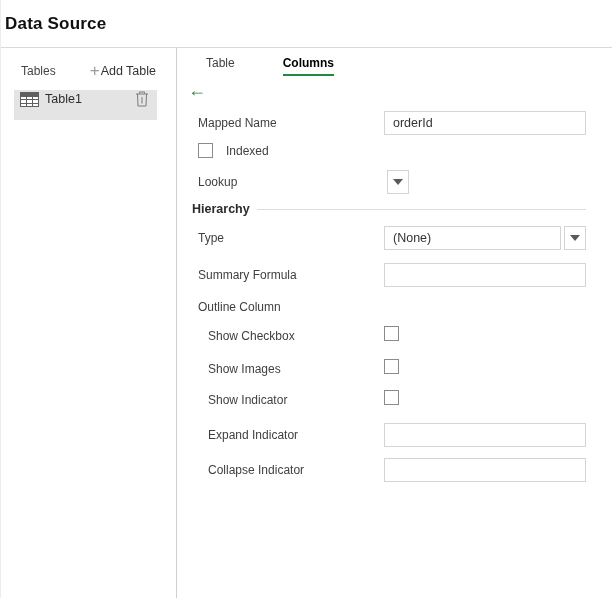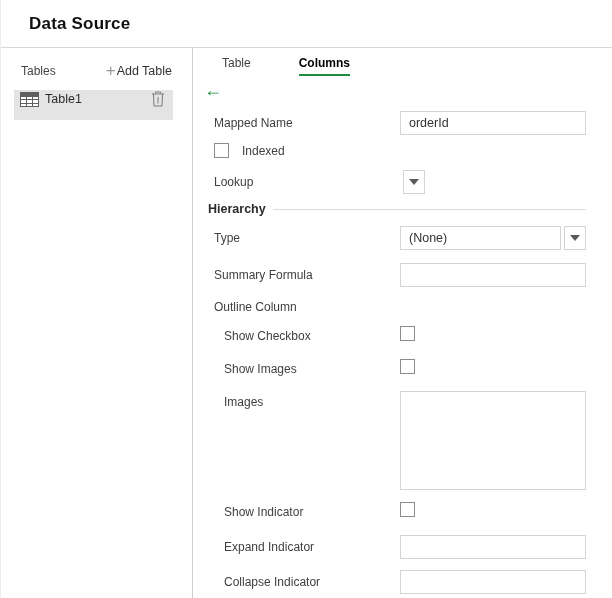"Data Source" .app-header { padding: 0 28px -> 0 4px }
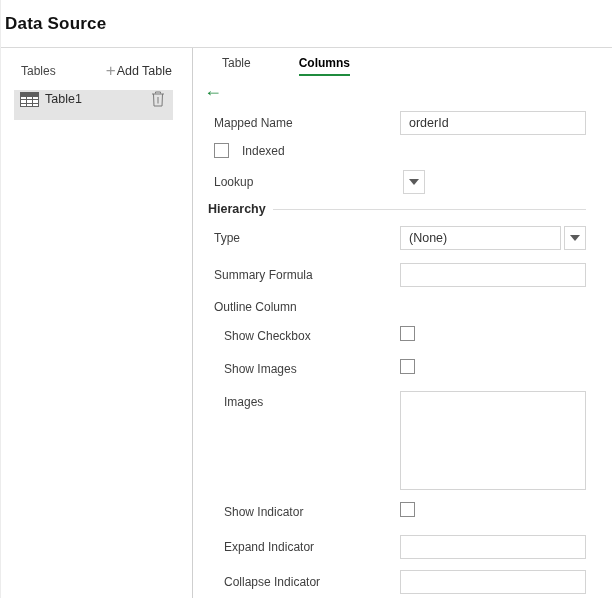"Tables" .sidebar { width: 192px -> 176px }
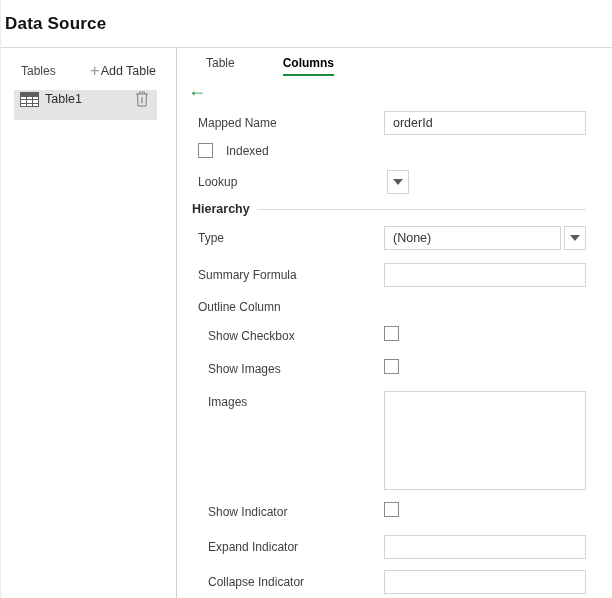"Images" div.row { html: <div> <span>Images</span> <textarea></textarea> </div> -> none }
